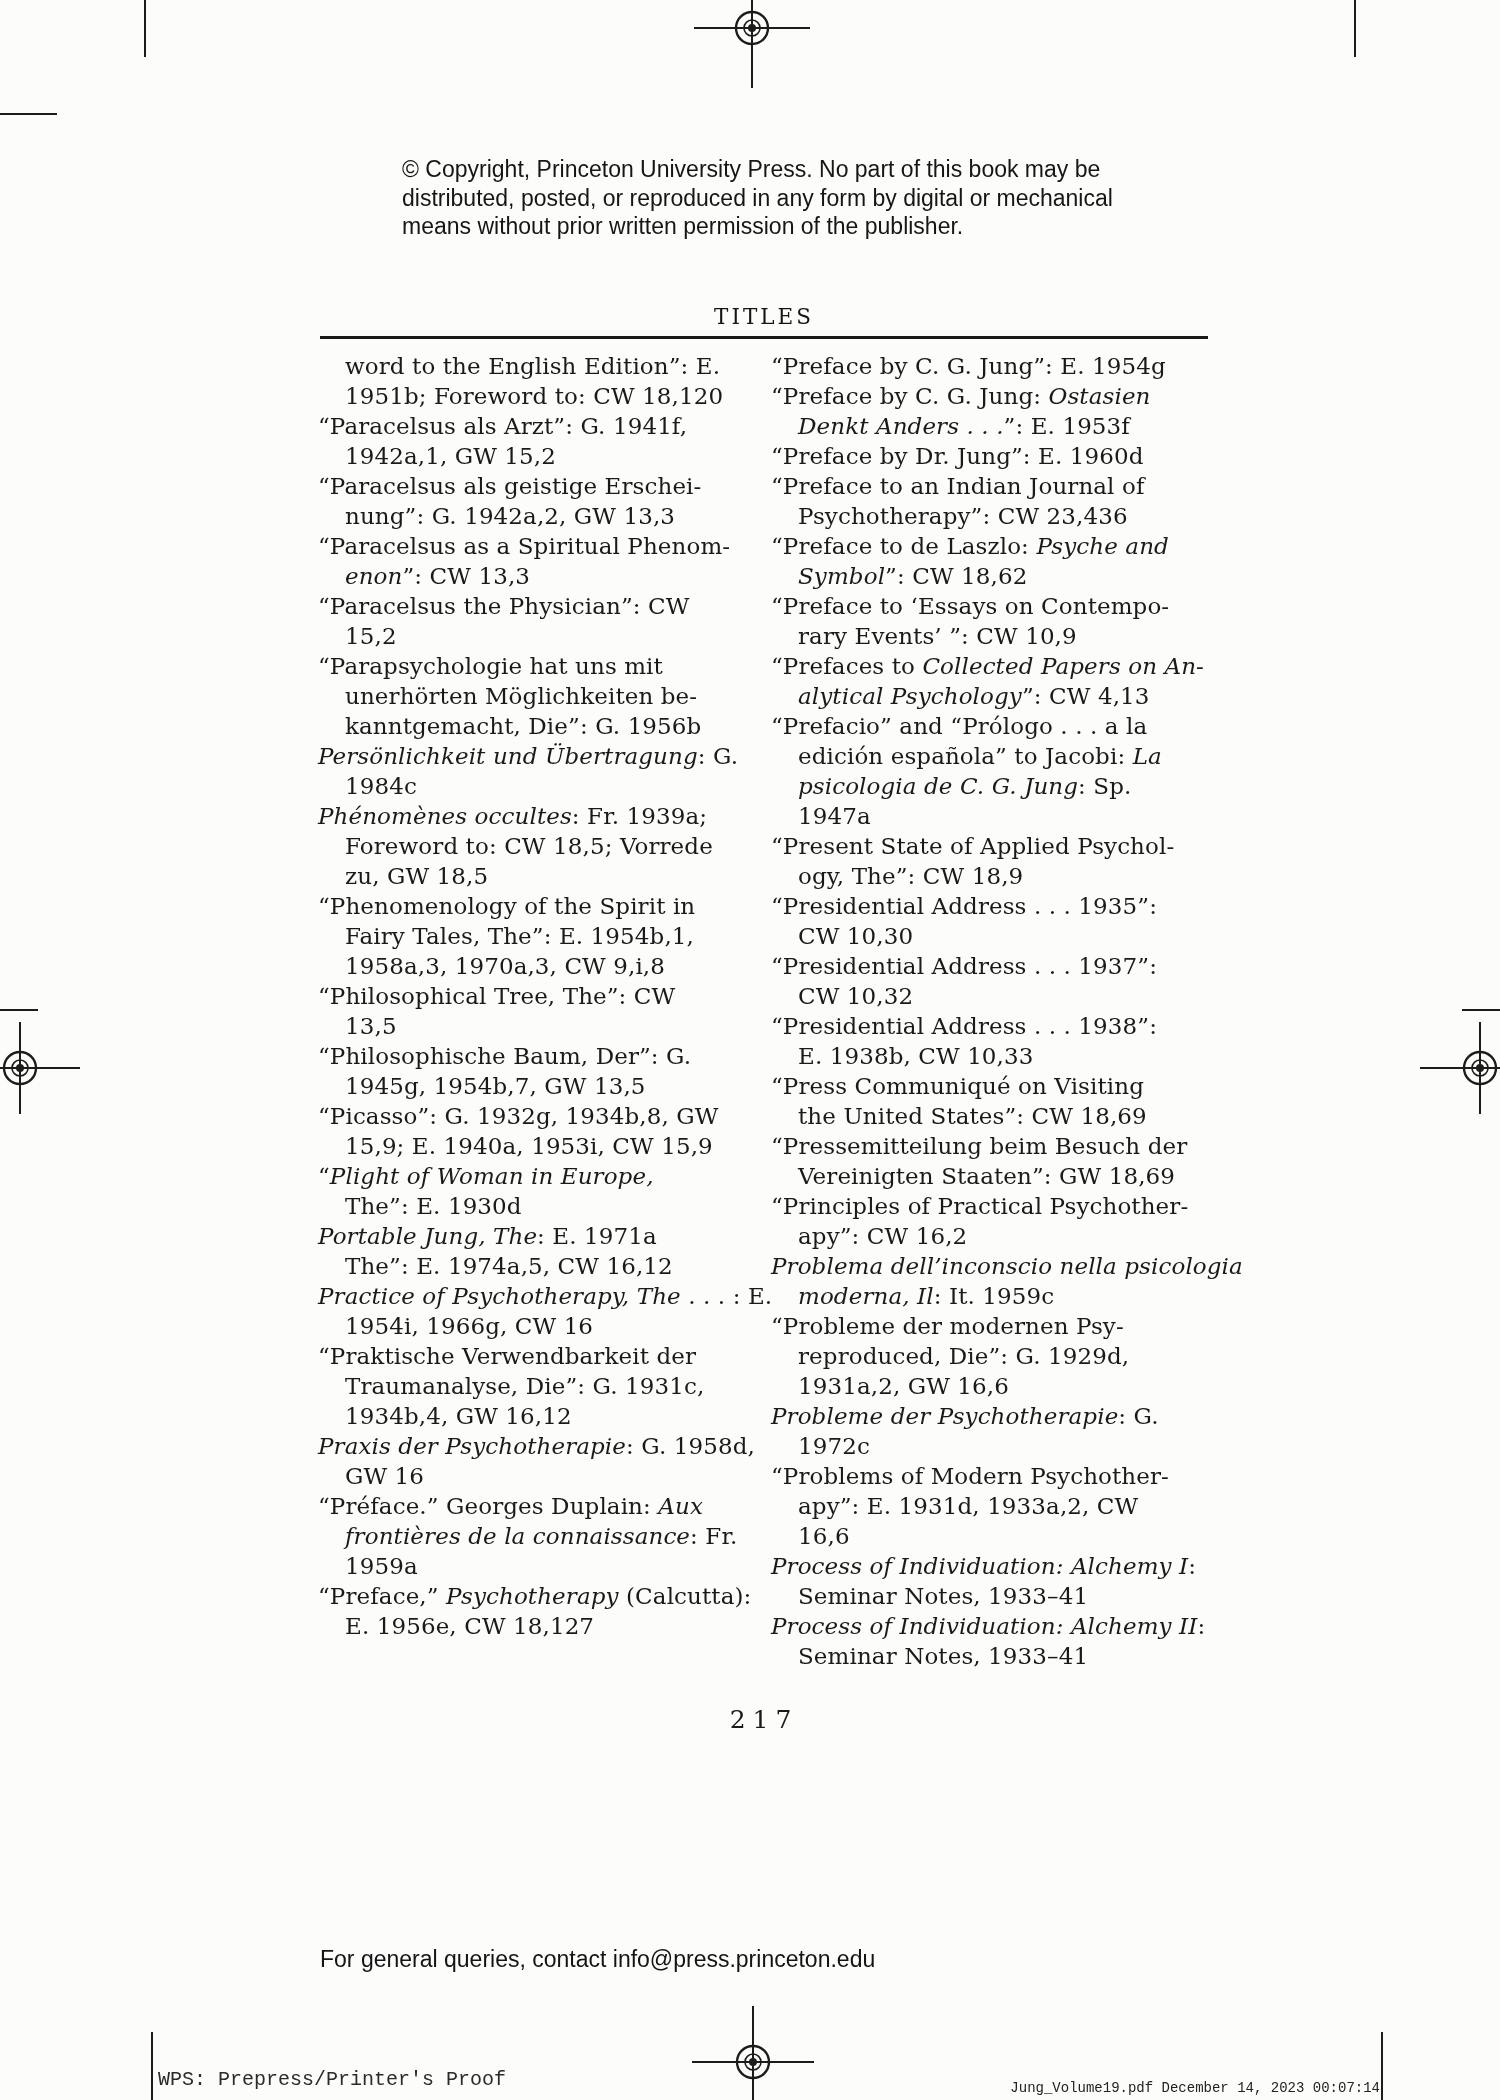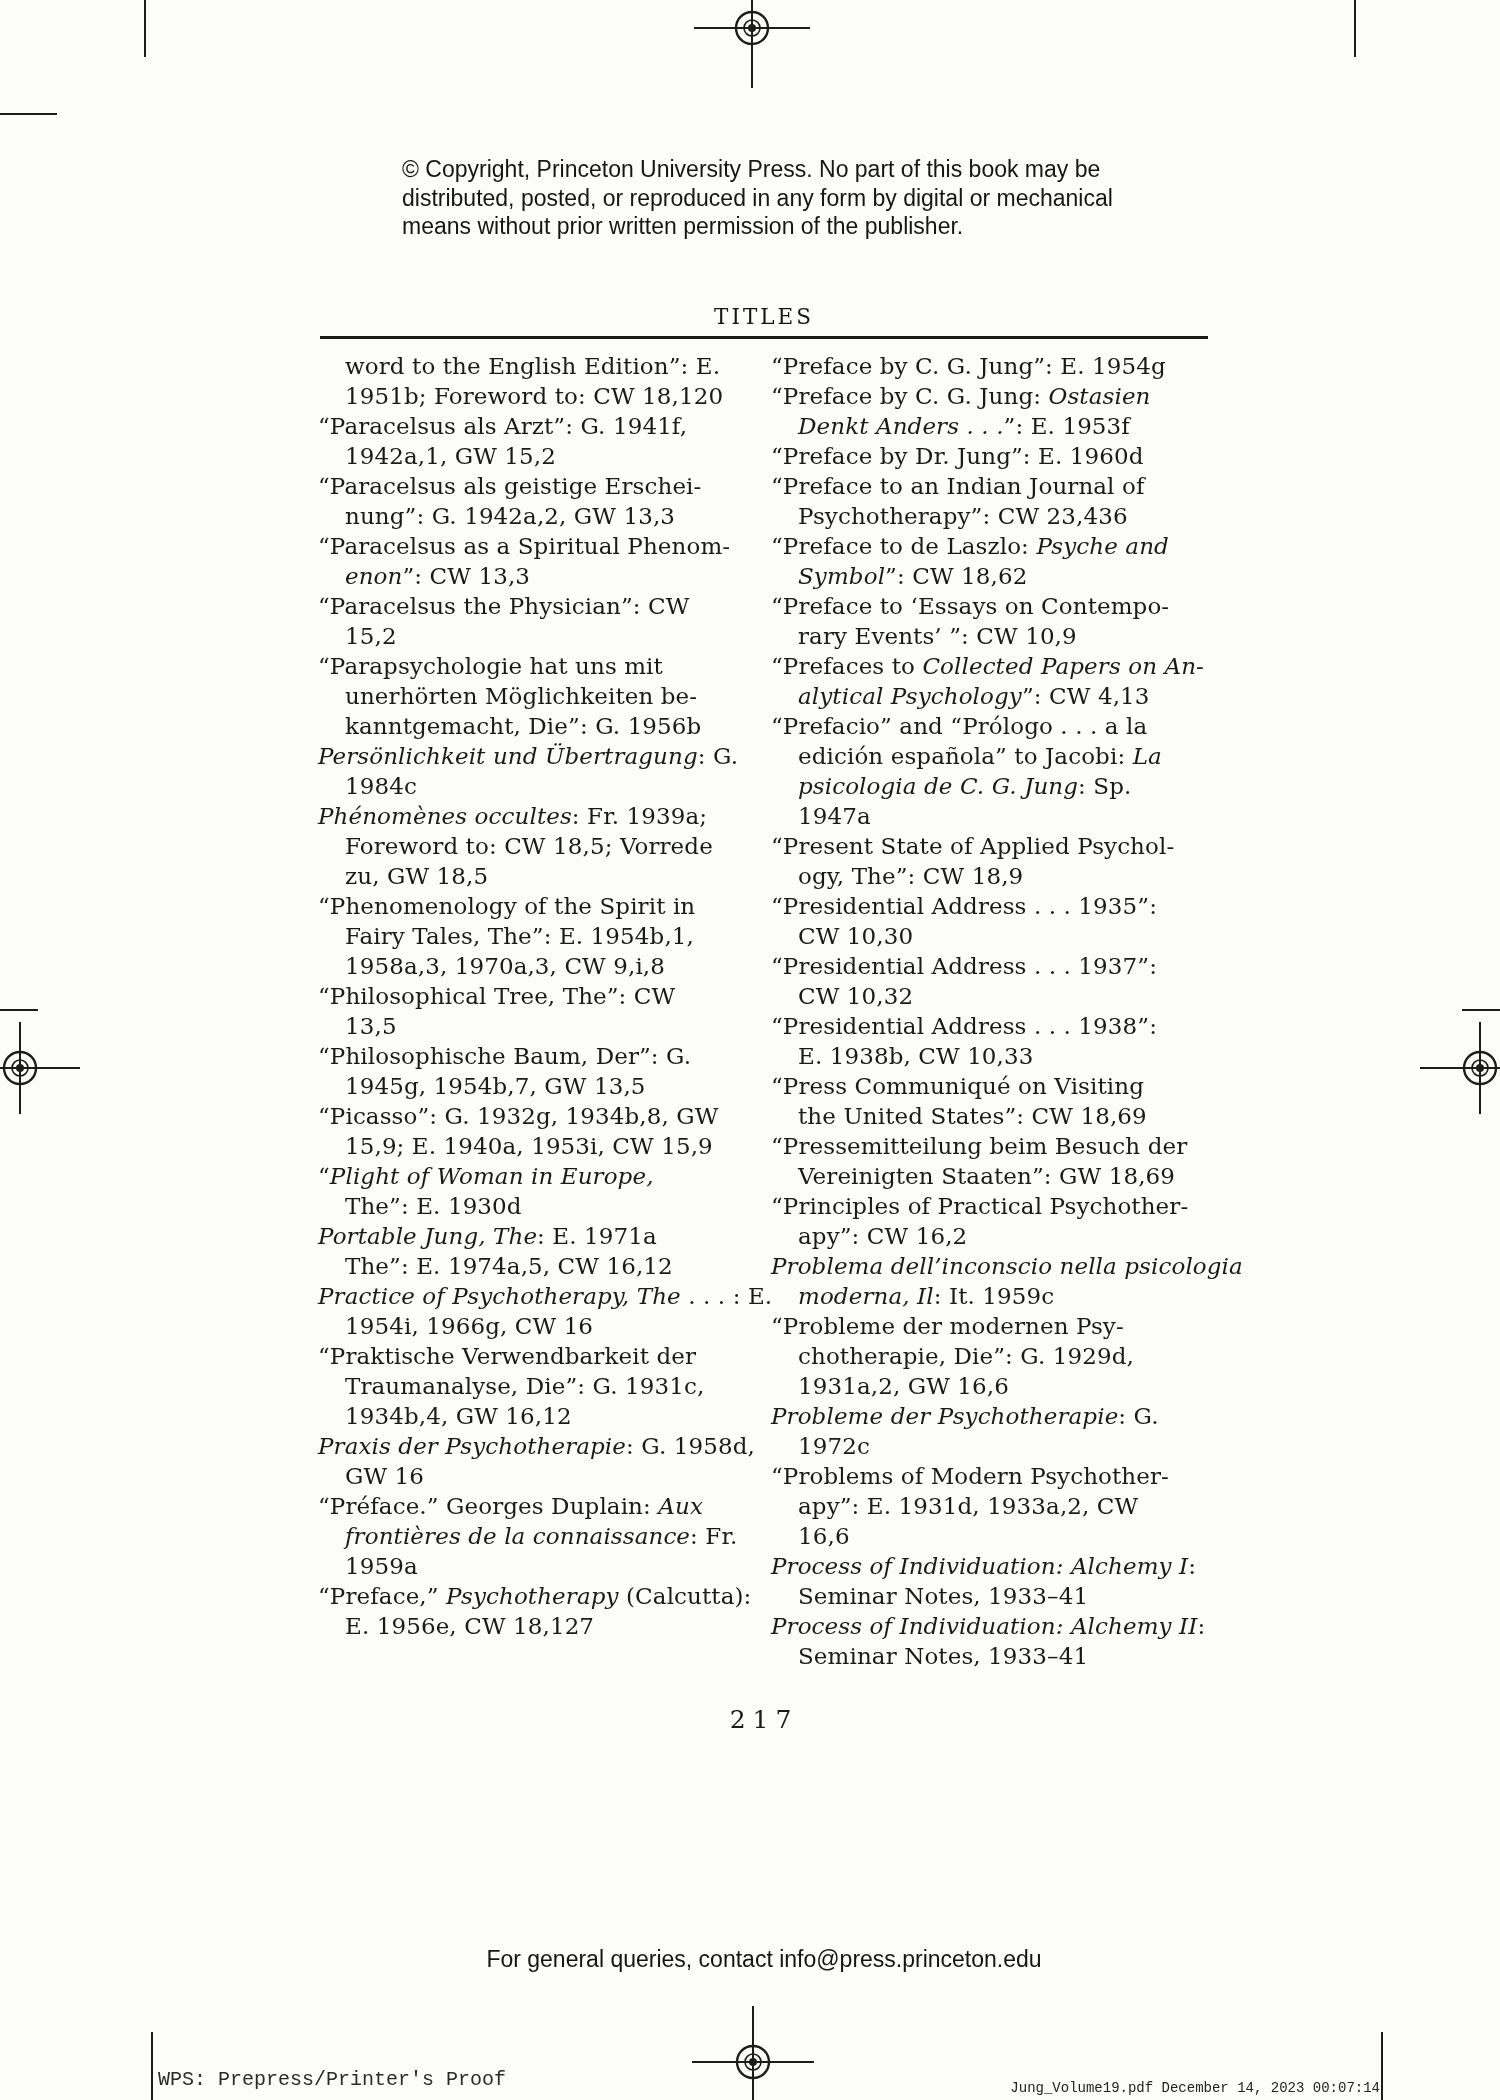"chotherapie, Die”: G. 1929d," span { text: chotherapie -> reproduced }
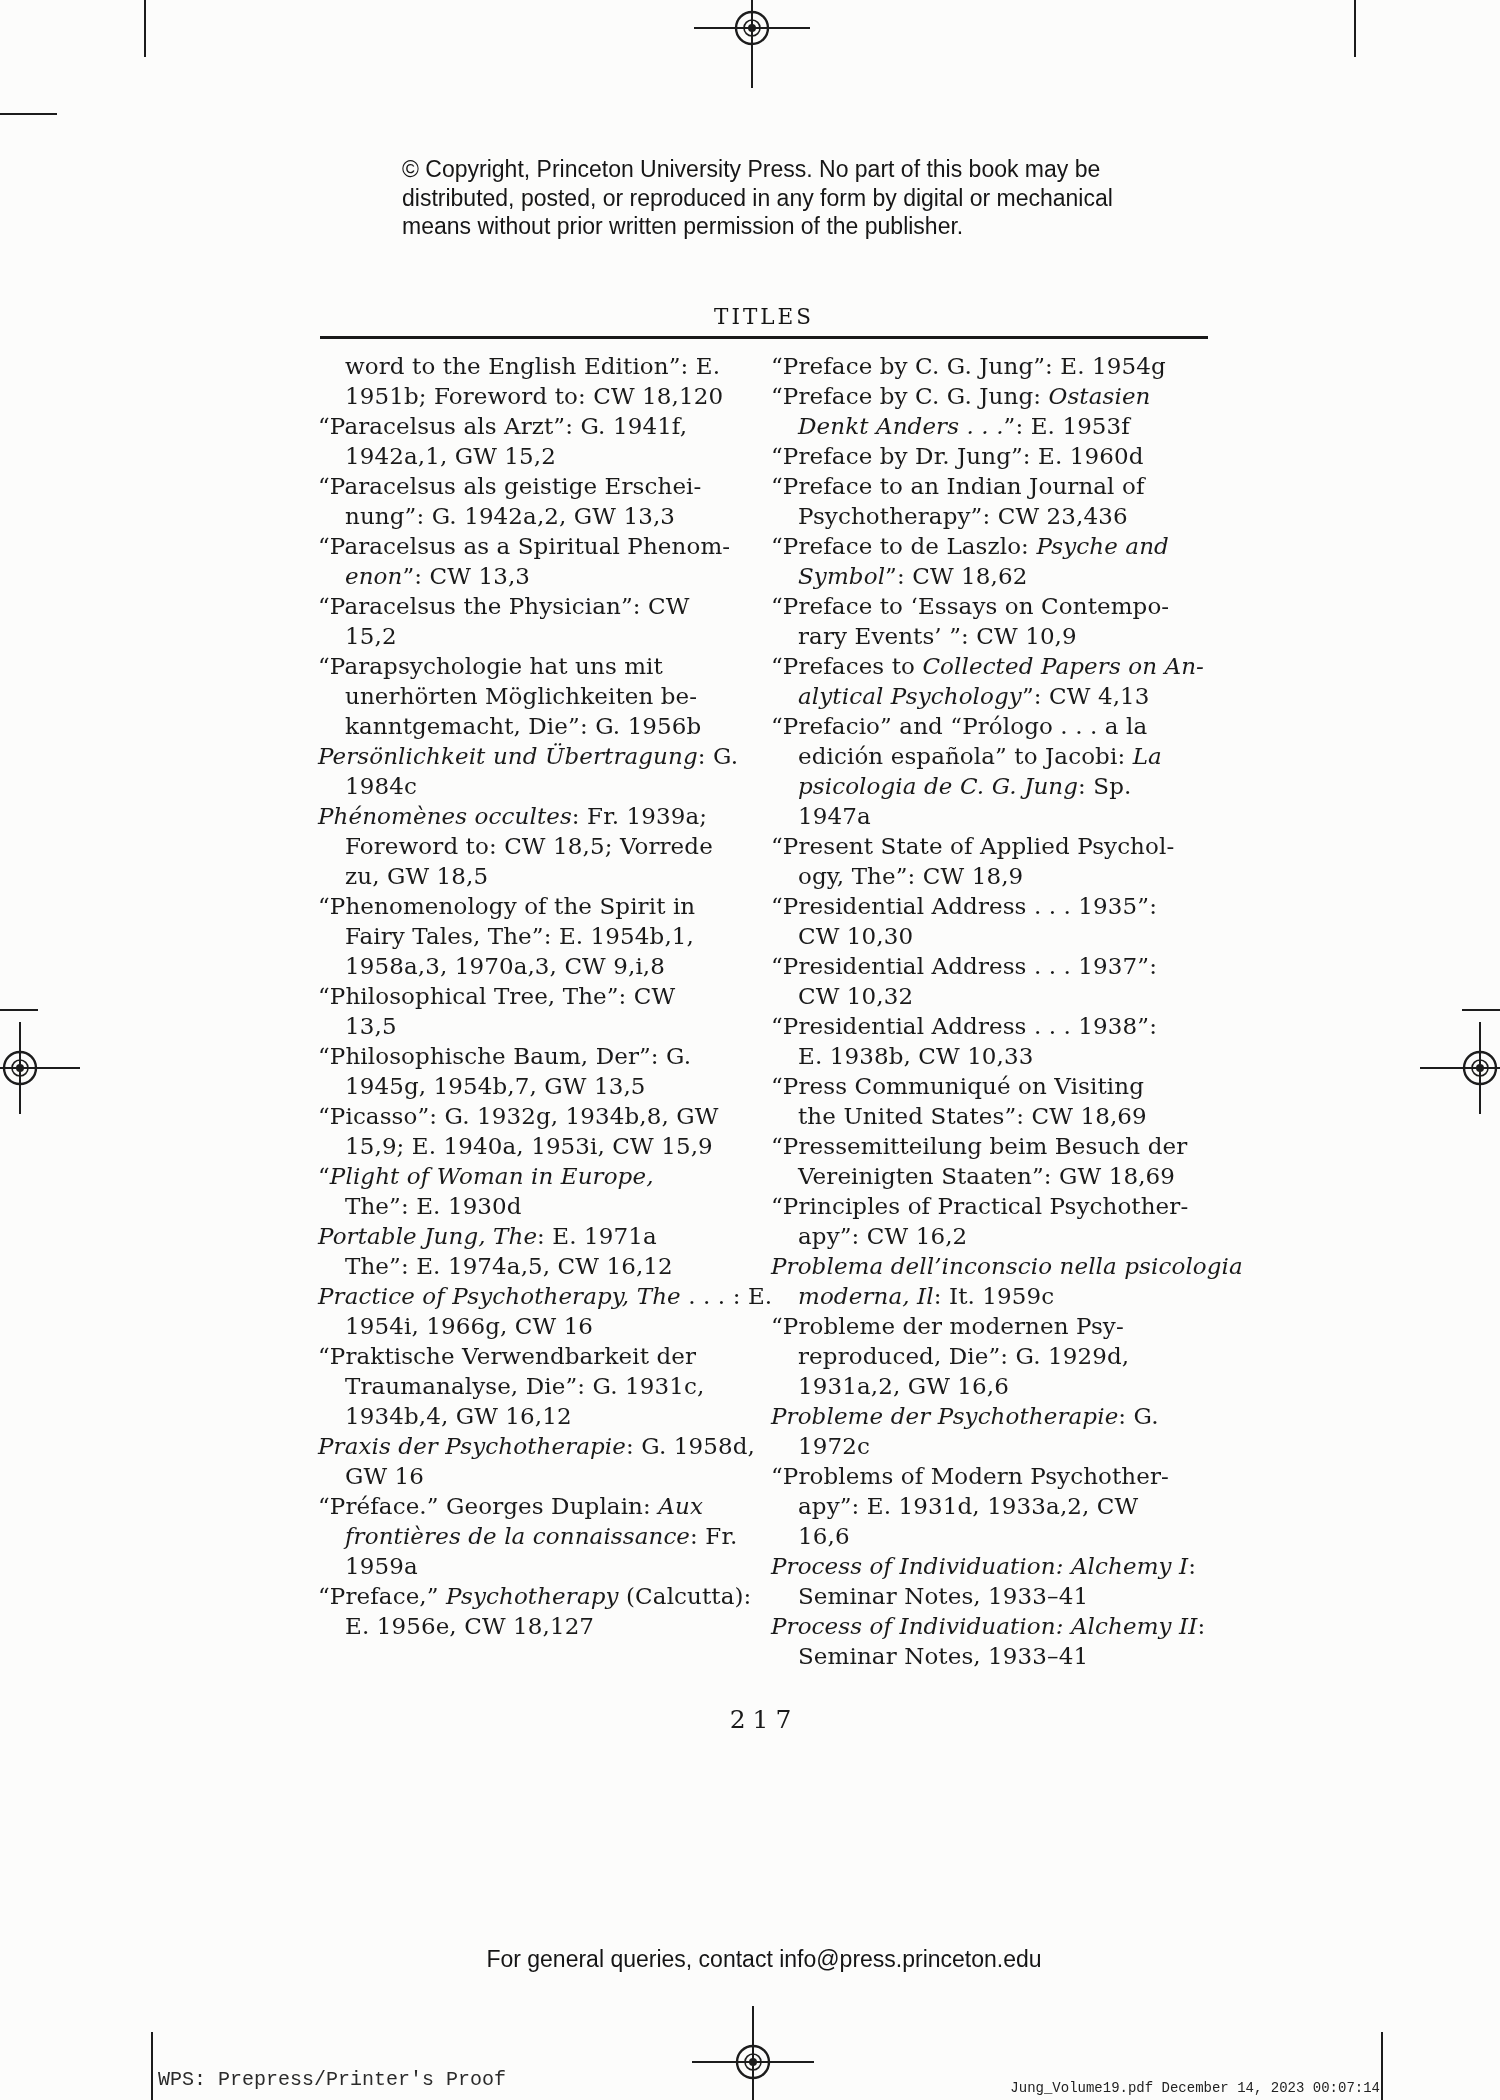"For general queries, contact" .footer { text-align: center -> none }
